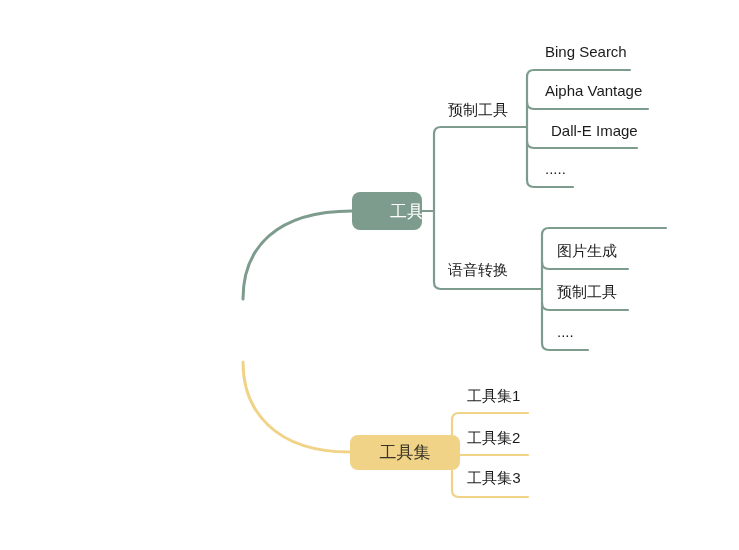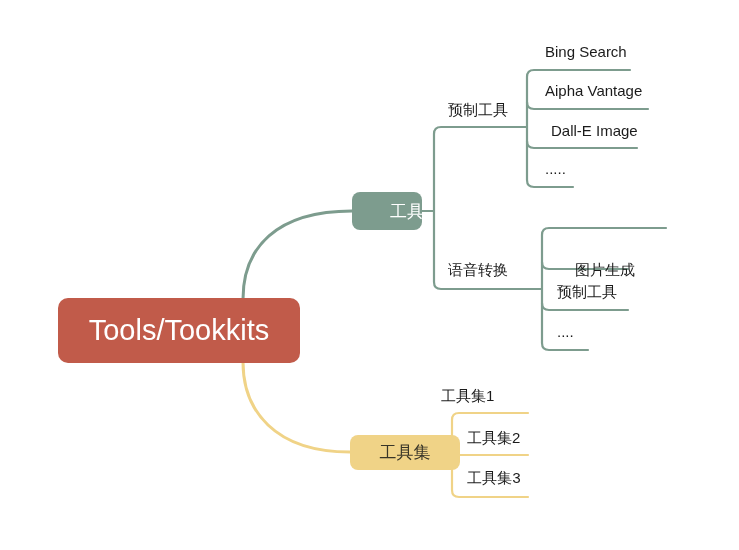"图片生成" div.topic { left: 575px -> 557px; margin-top: 19px -> none }
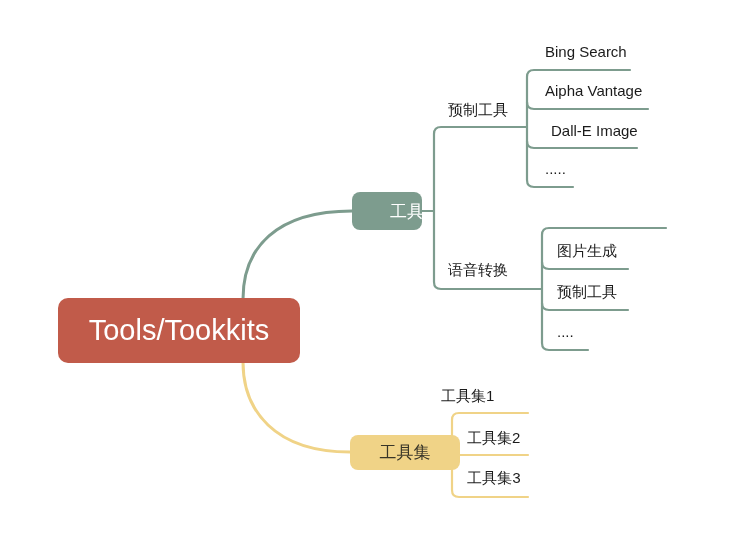"Tools/Tookkits" div.node { html: <div>Tools/Tookkits</div> -> none }
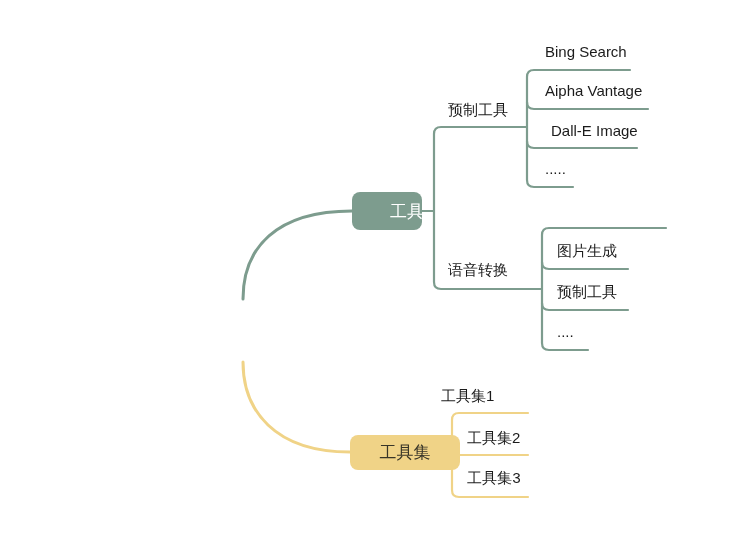"工具集1" div.topic { left: 441px -> 467px }
